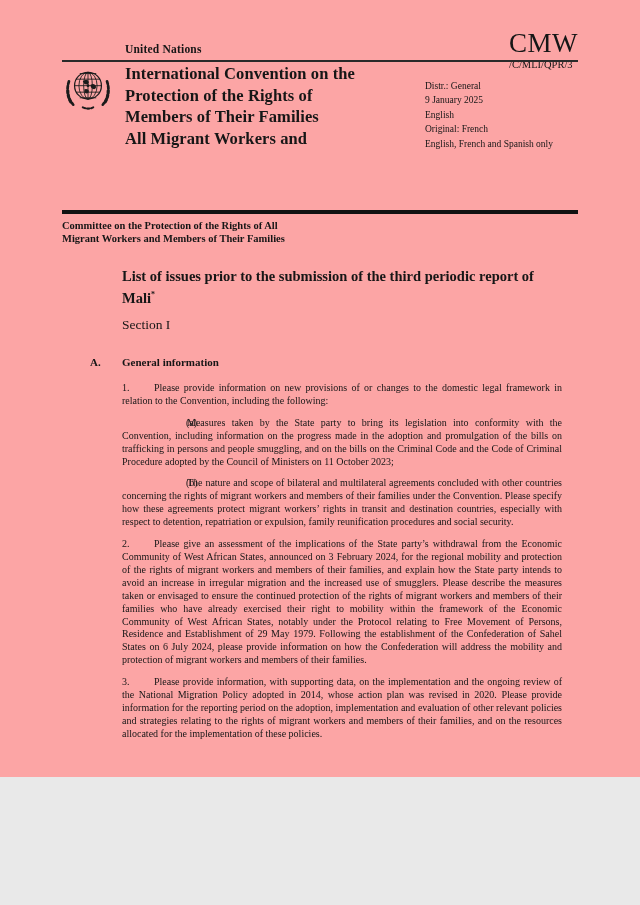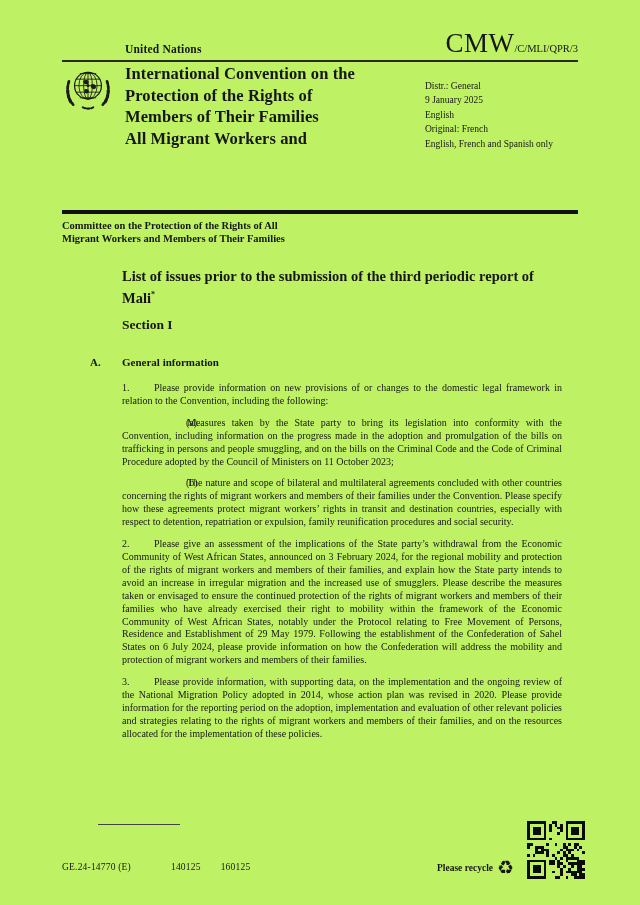"United Nations" .page { background: #bef264 -> #fca5a5; height: 905px -> 777px }
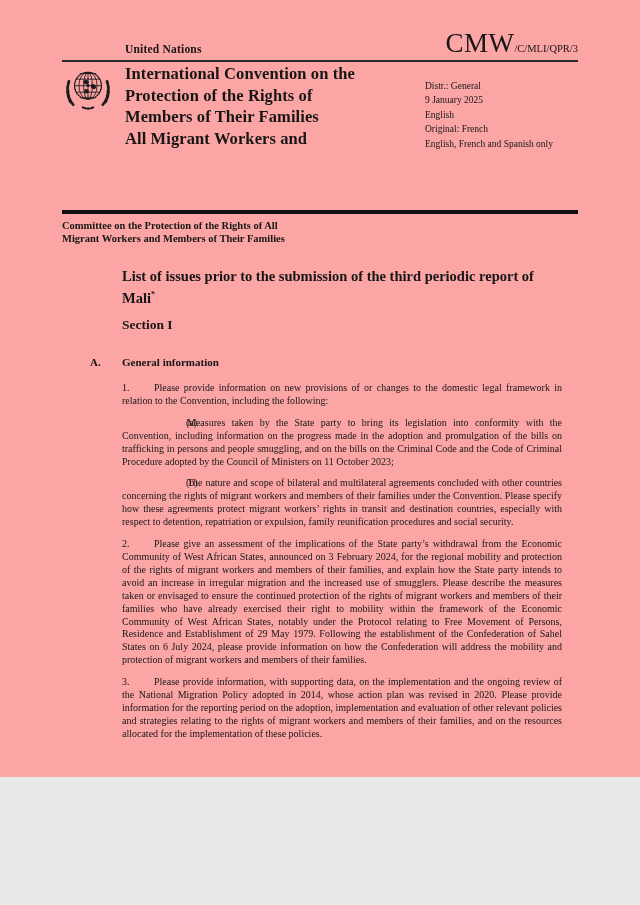"CMW" .doc-symbol { flex-direction: none -> column }
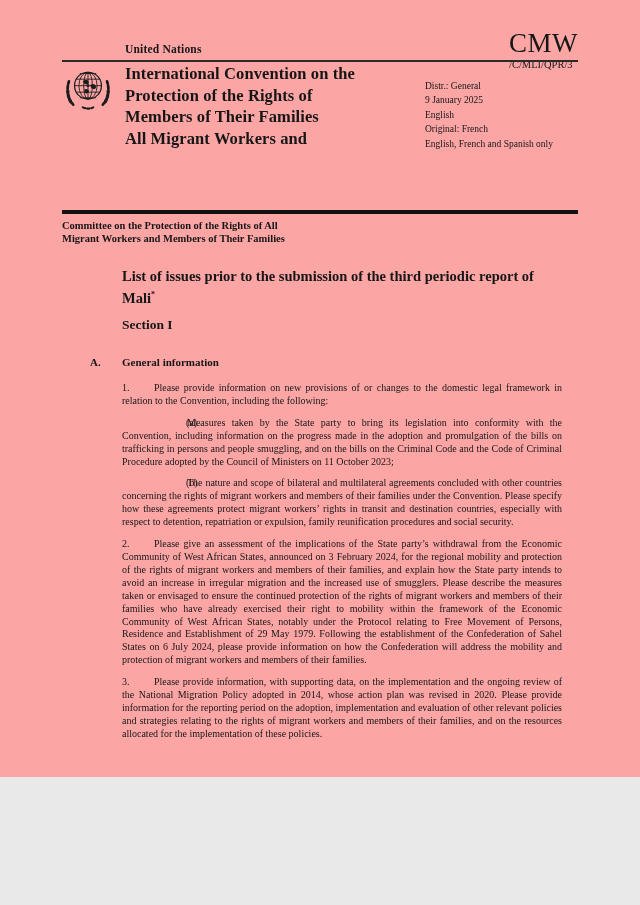"Section I" .section-h { font-weight: bold -> normal }
